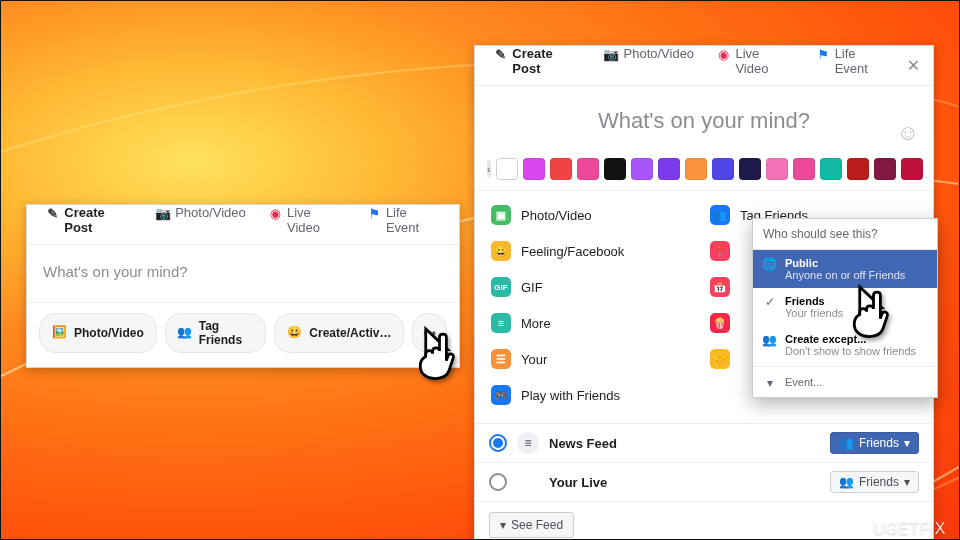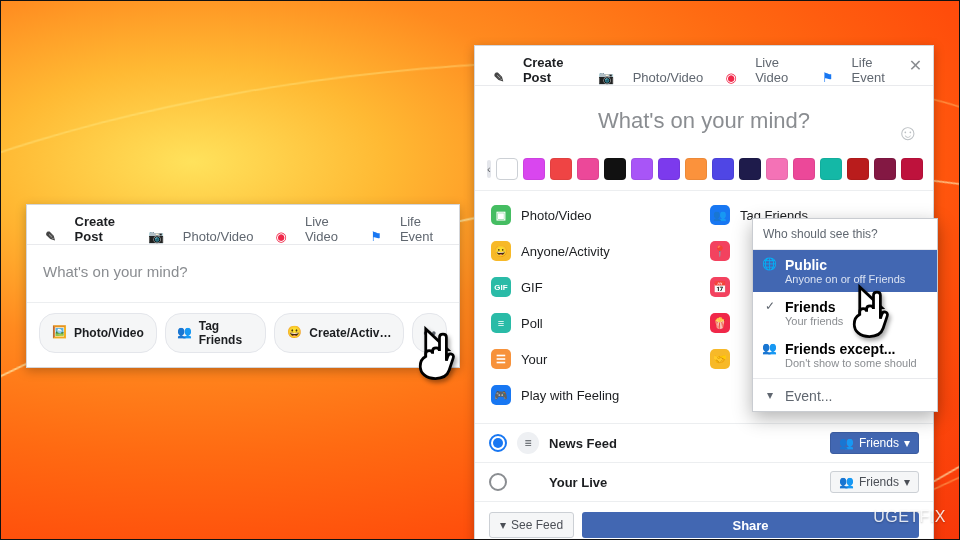"Create Post" .tab { align-items: flex-end -> flex-start; gap: 18px -> 4px }
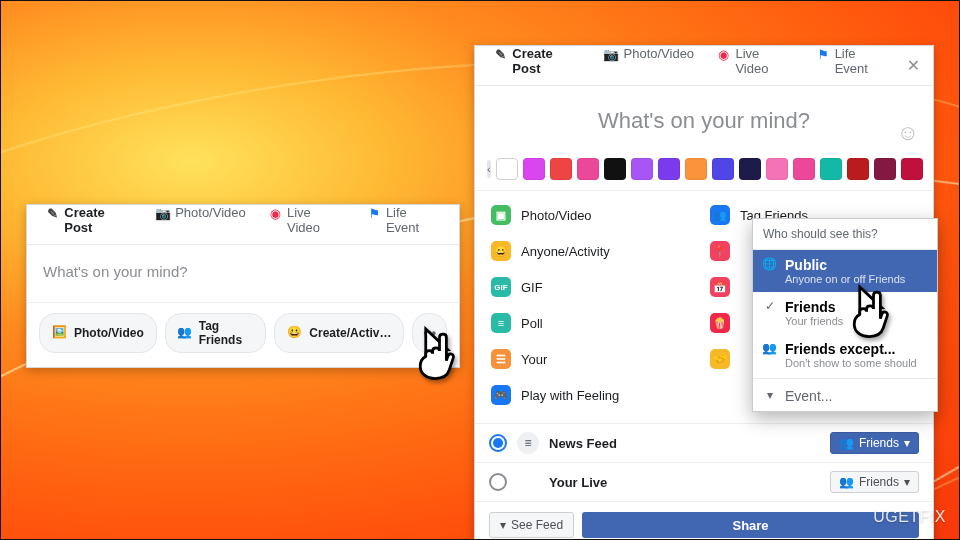"Anyone/Activity" span { text: Anyone/Activity -> Feeling/Facebook }
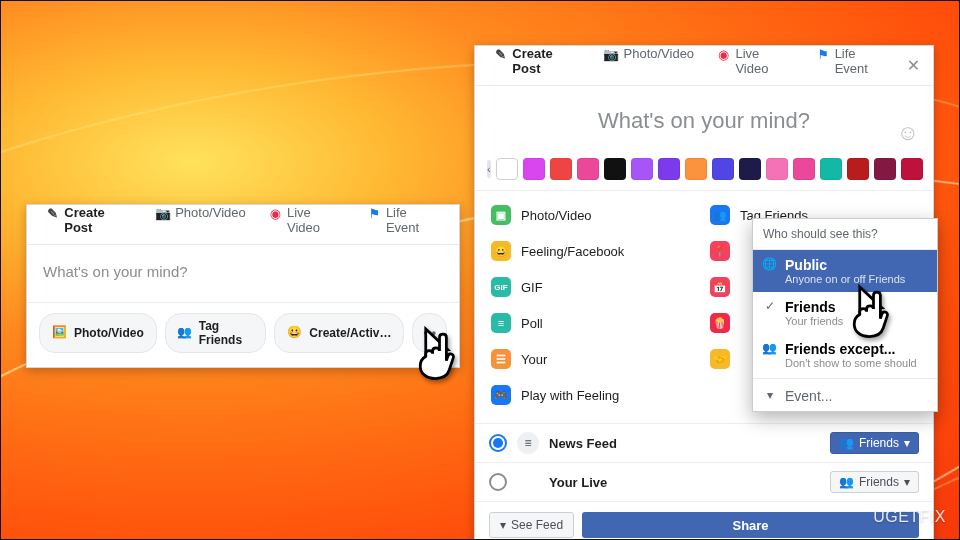"Public" .popover .item .t1 { font-size: 14px -> 11px }
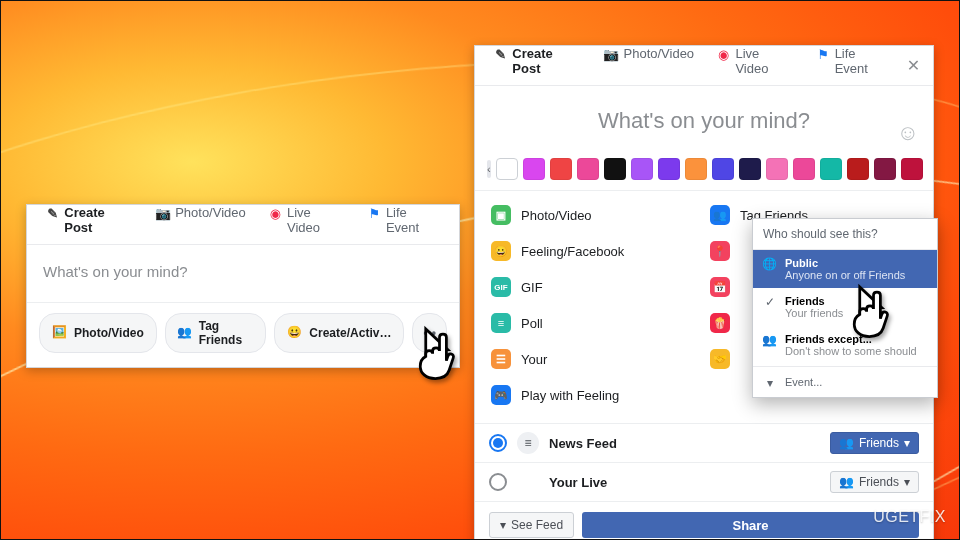"Poll" span { text: Poll -> More }
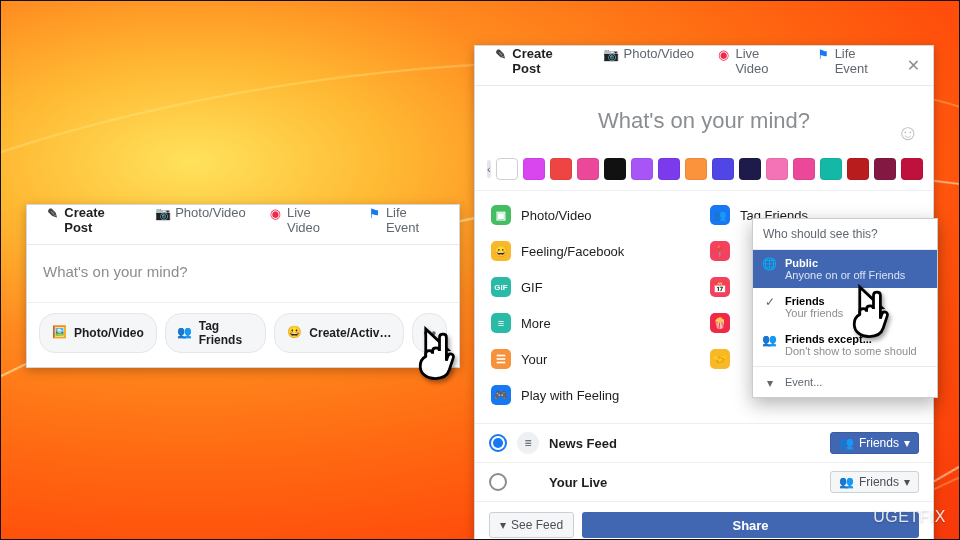"Friends except..." div.t1 { text: Friends -> Create }
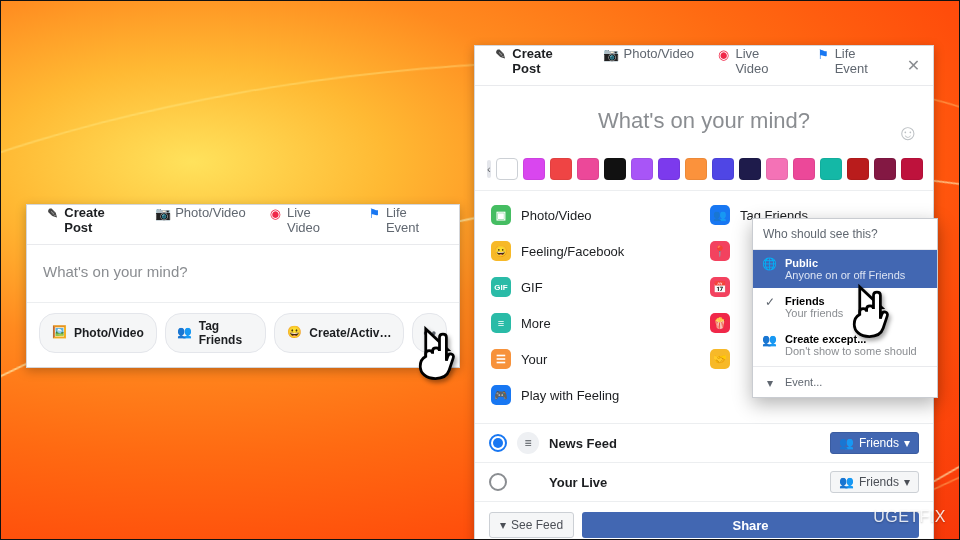"Don't show to some should" div.t2 { text: some should -> show friends }
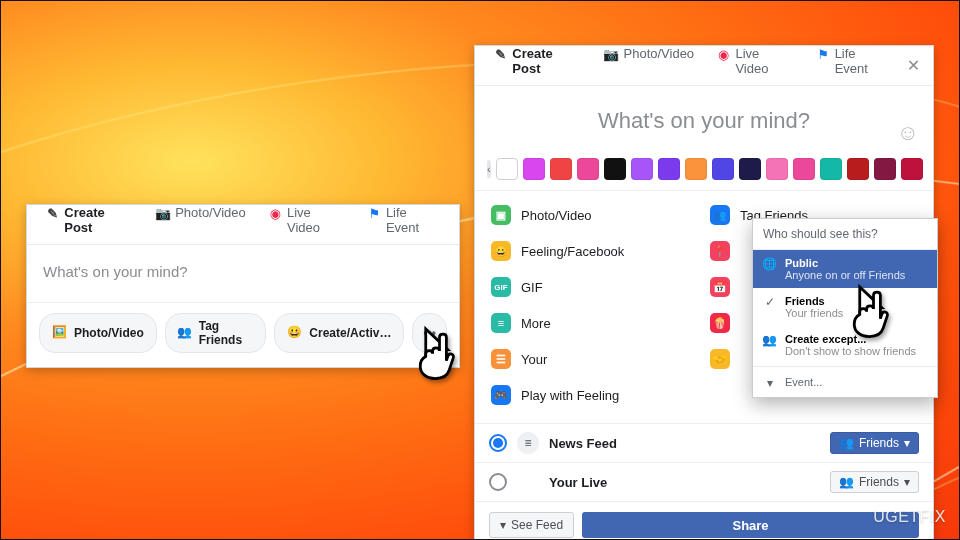"Play with Feeling" span { text: Feeling -> Friends }
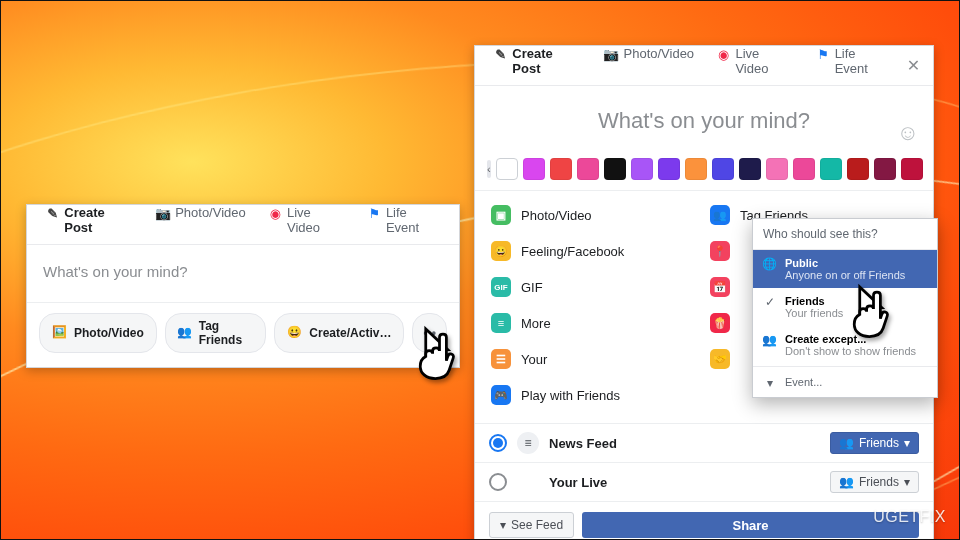"Share" div.share { html: <div>Share</div> -> none }
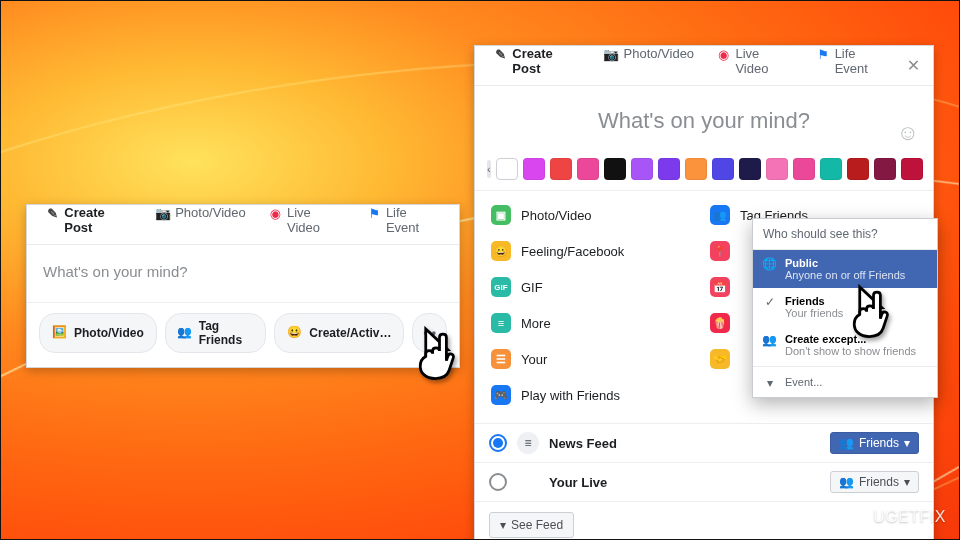"UGETFIX" .watermark { bottom: 14px -> 2px }
